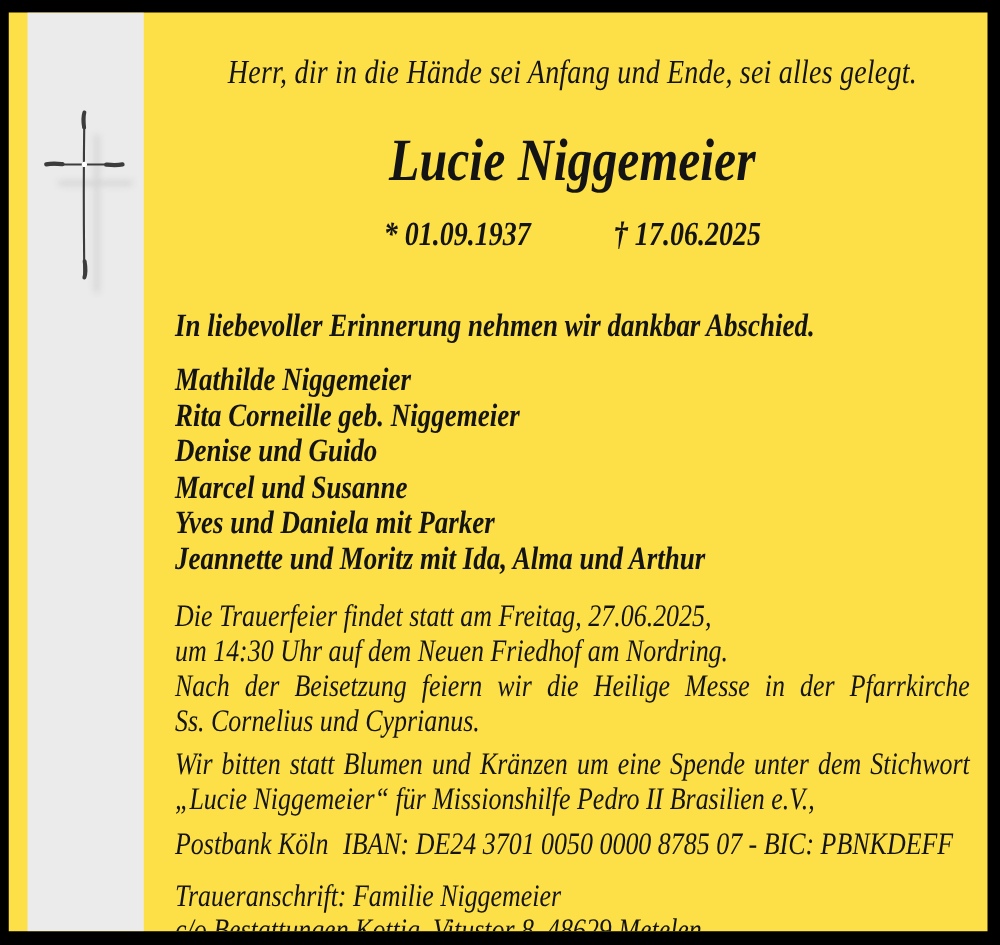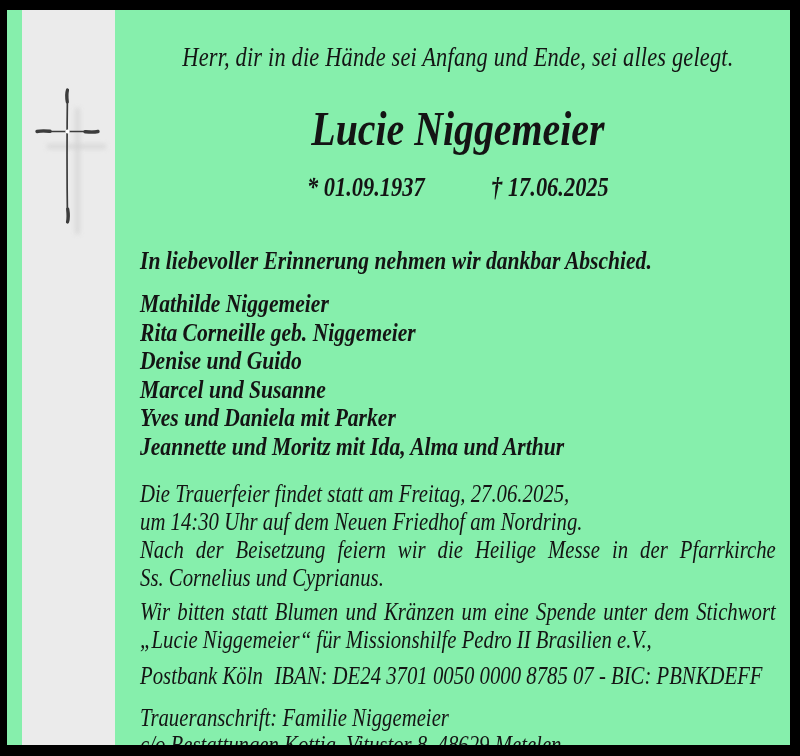"Herr, dir in die Hände" .page { background: #86efac -> #fde047 }
